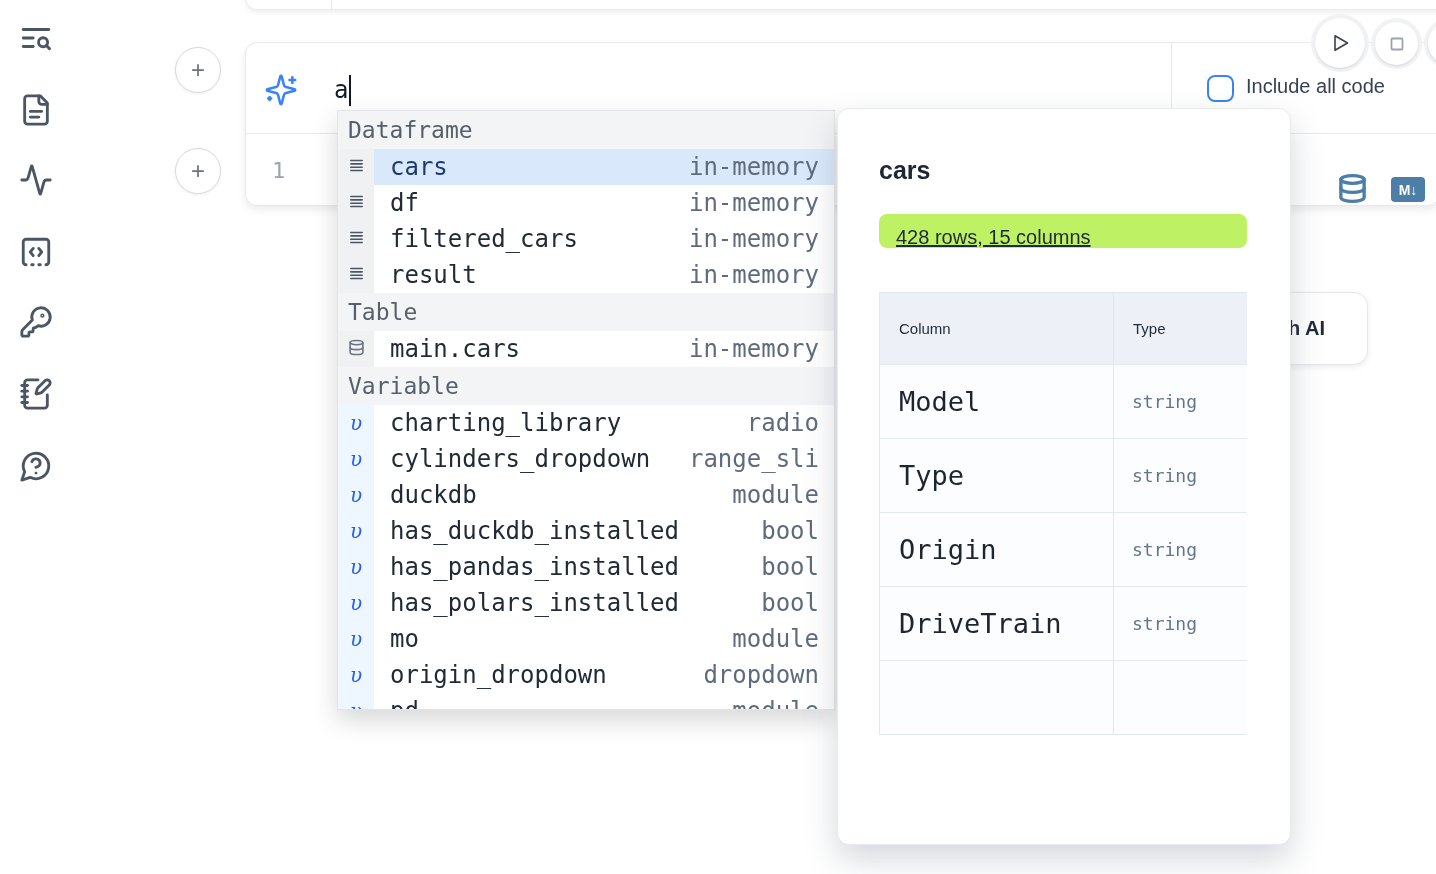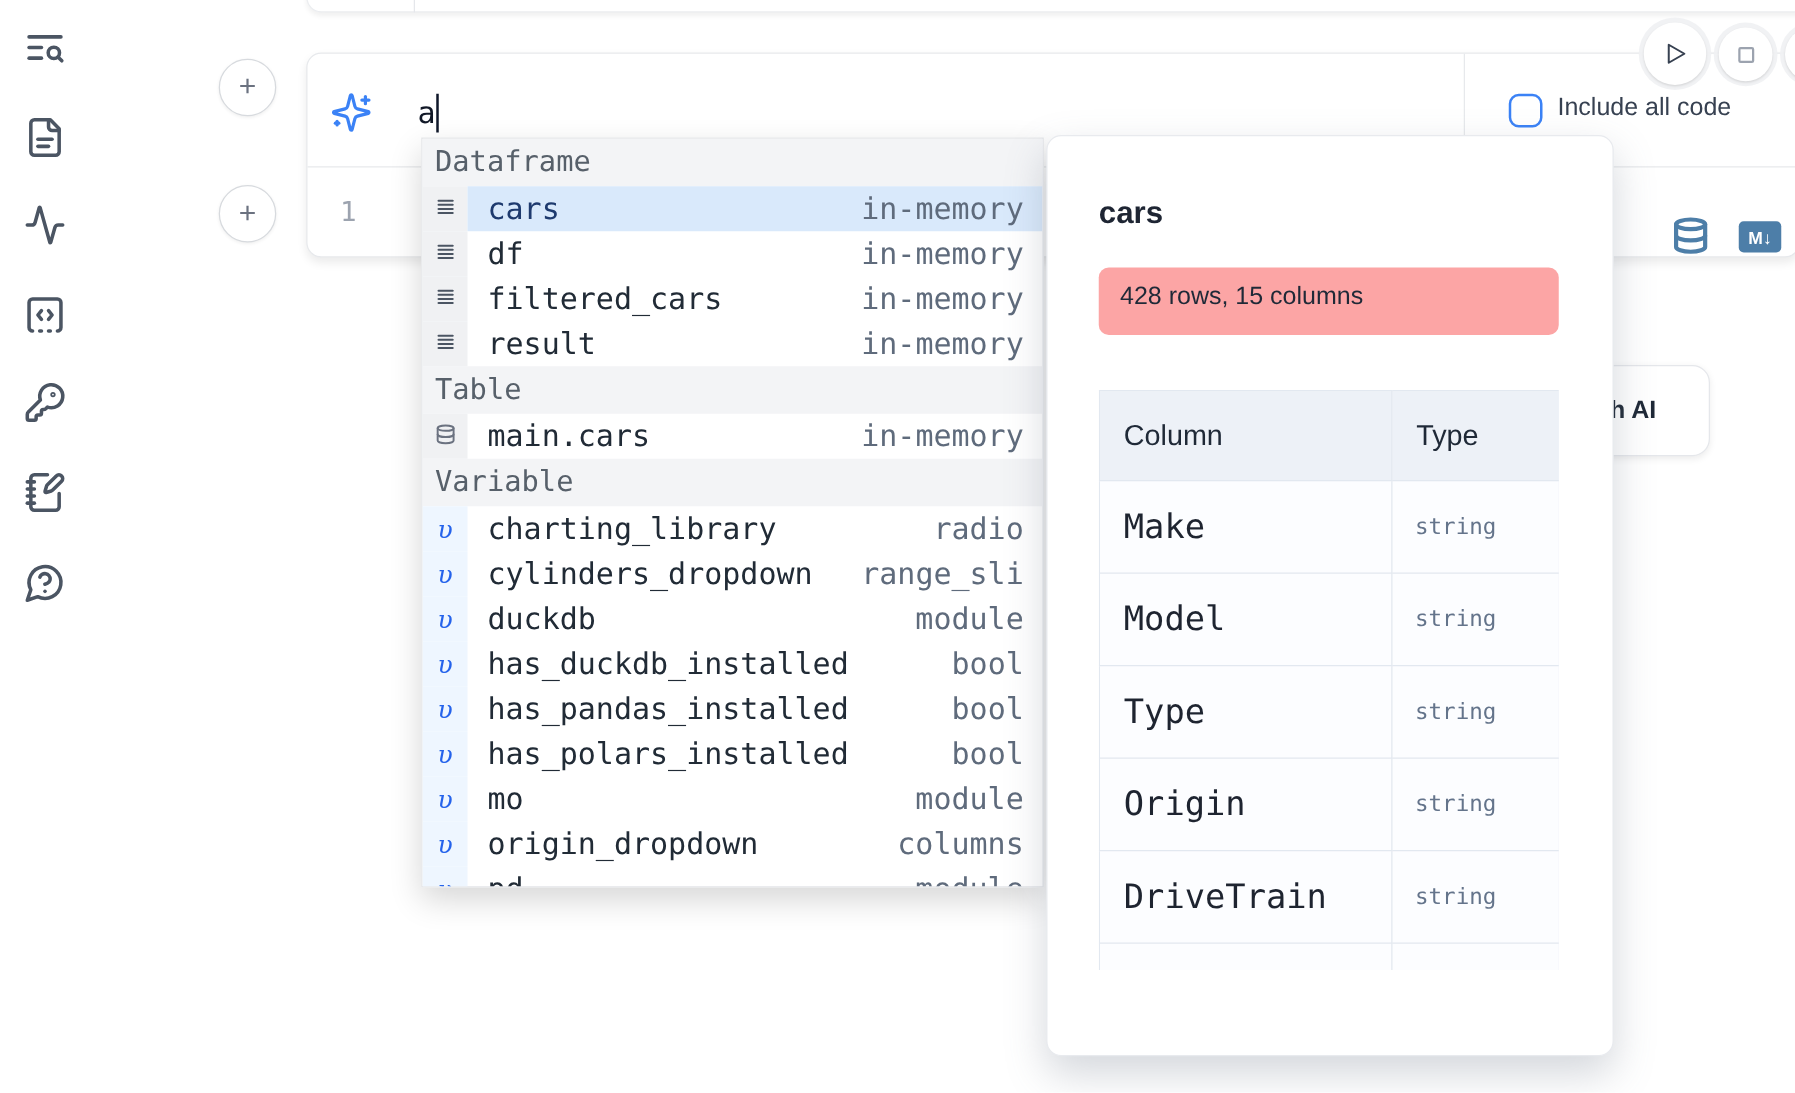"428 rows, 15 columns" .shape-badge { background: #fca5a5 -> #bef264; height: 54px -> 34px; text-decoration: none -> underline }
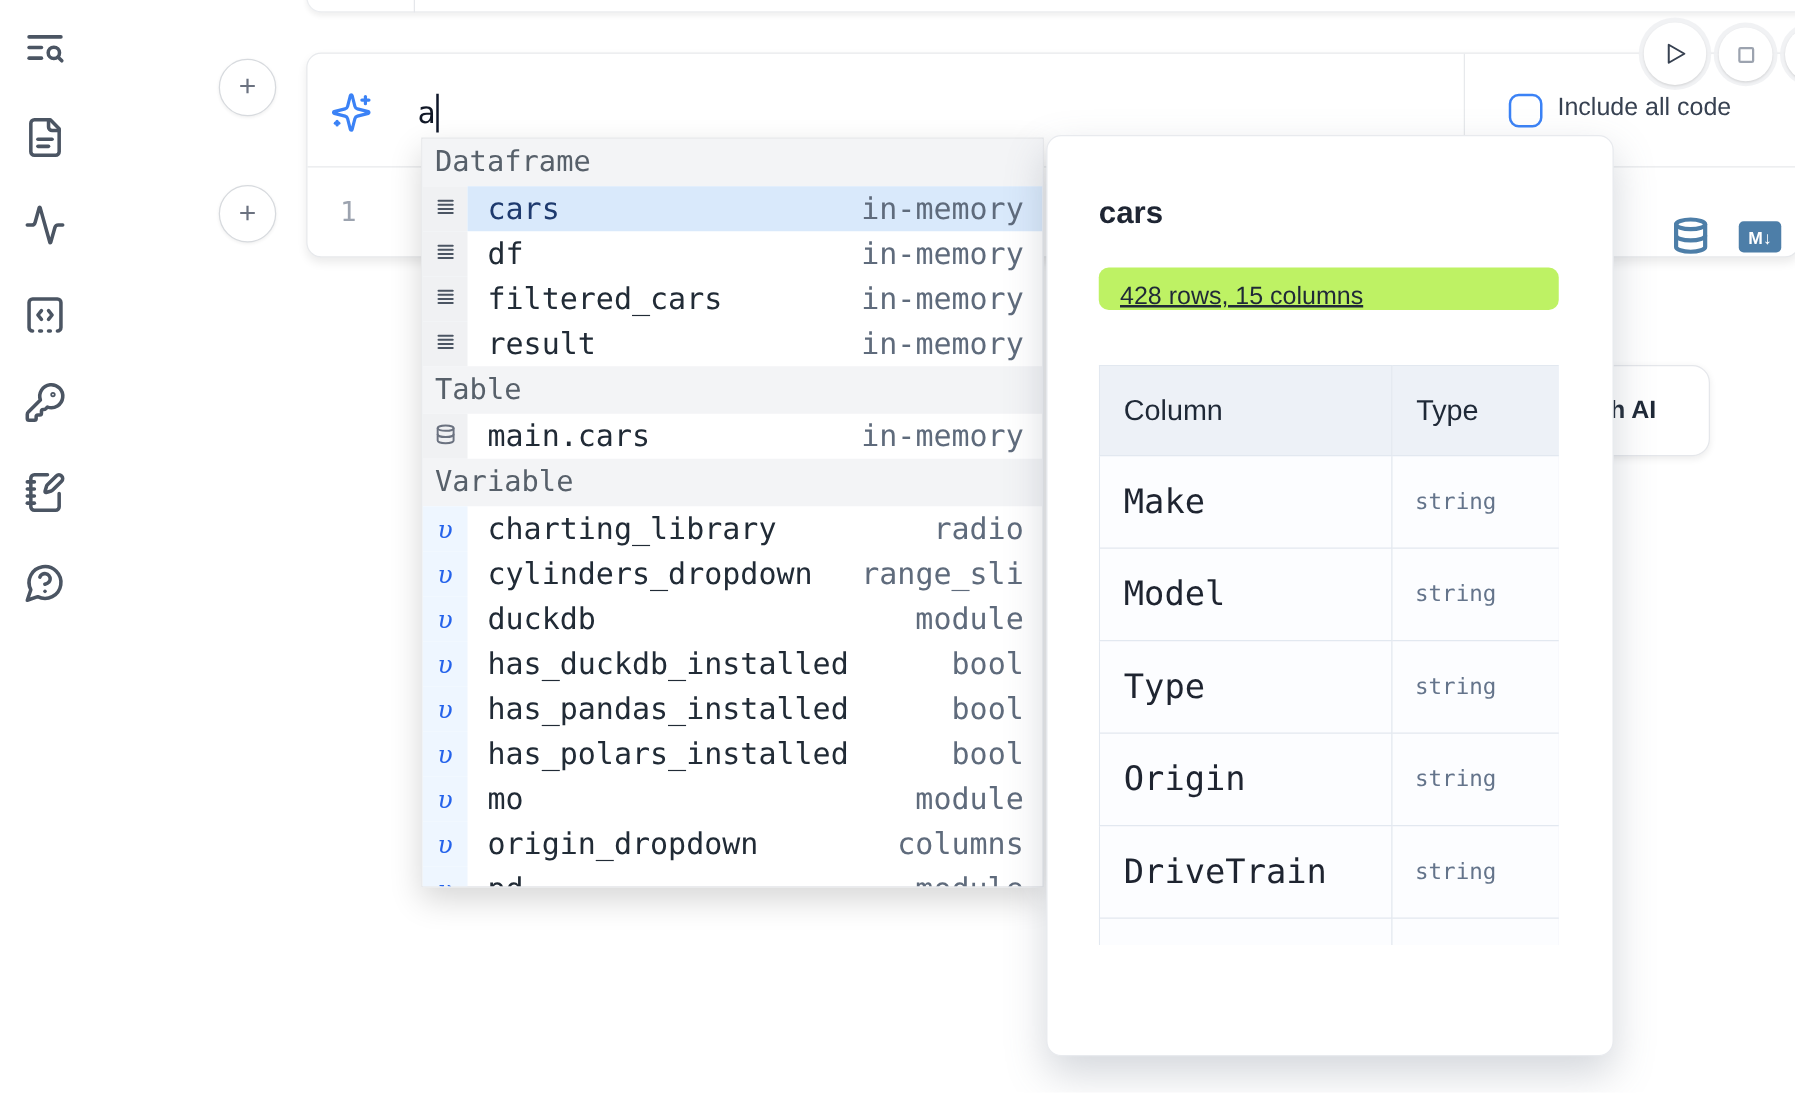"Column" table.schema th { font-size: 23px -> 15px }
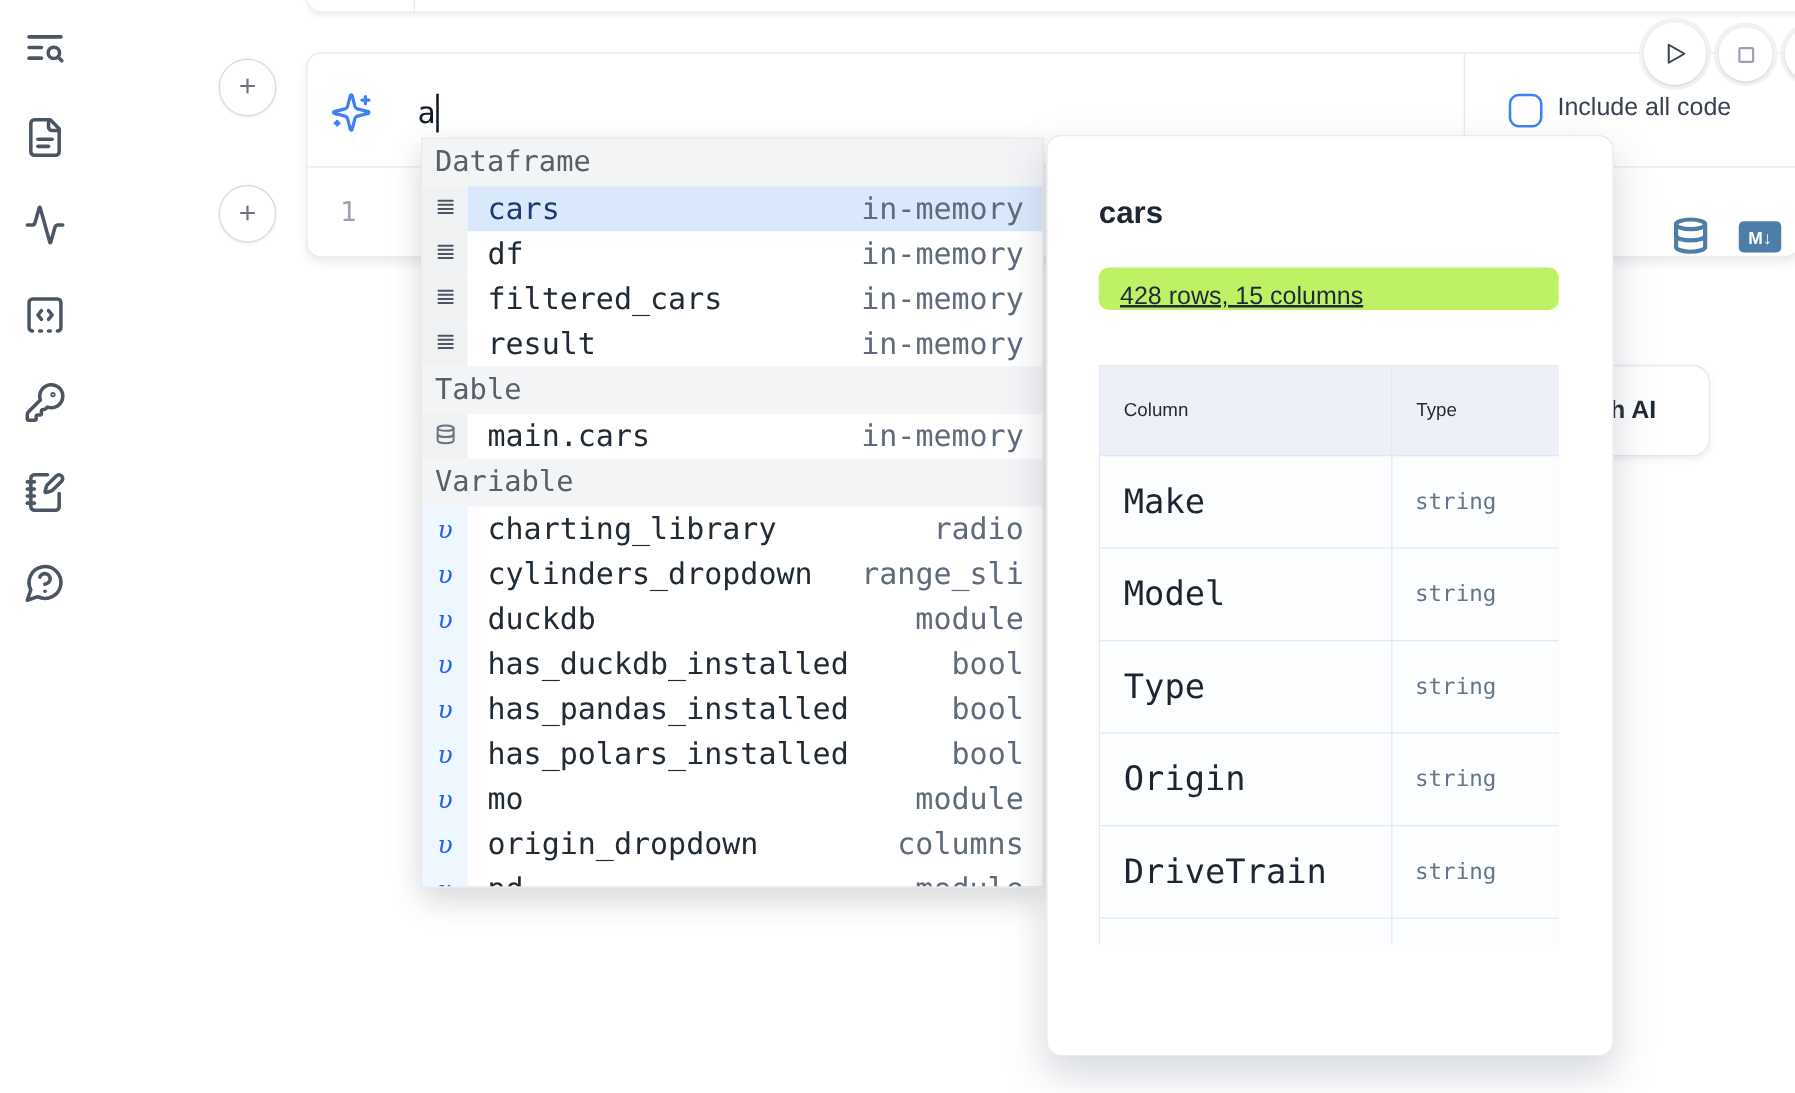"Make" tr { html: <tr> <td>Make</td> <td>string</td> </tr> -> none }
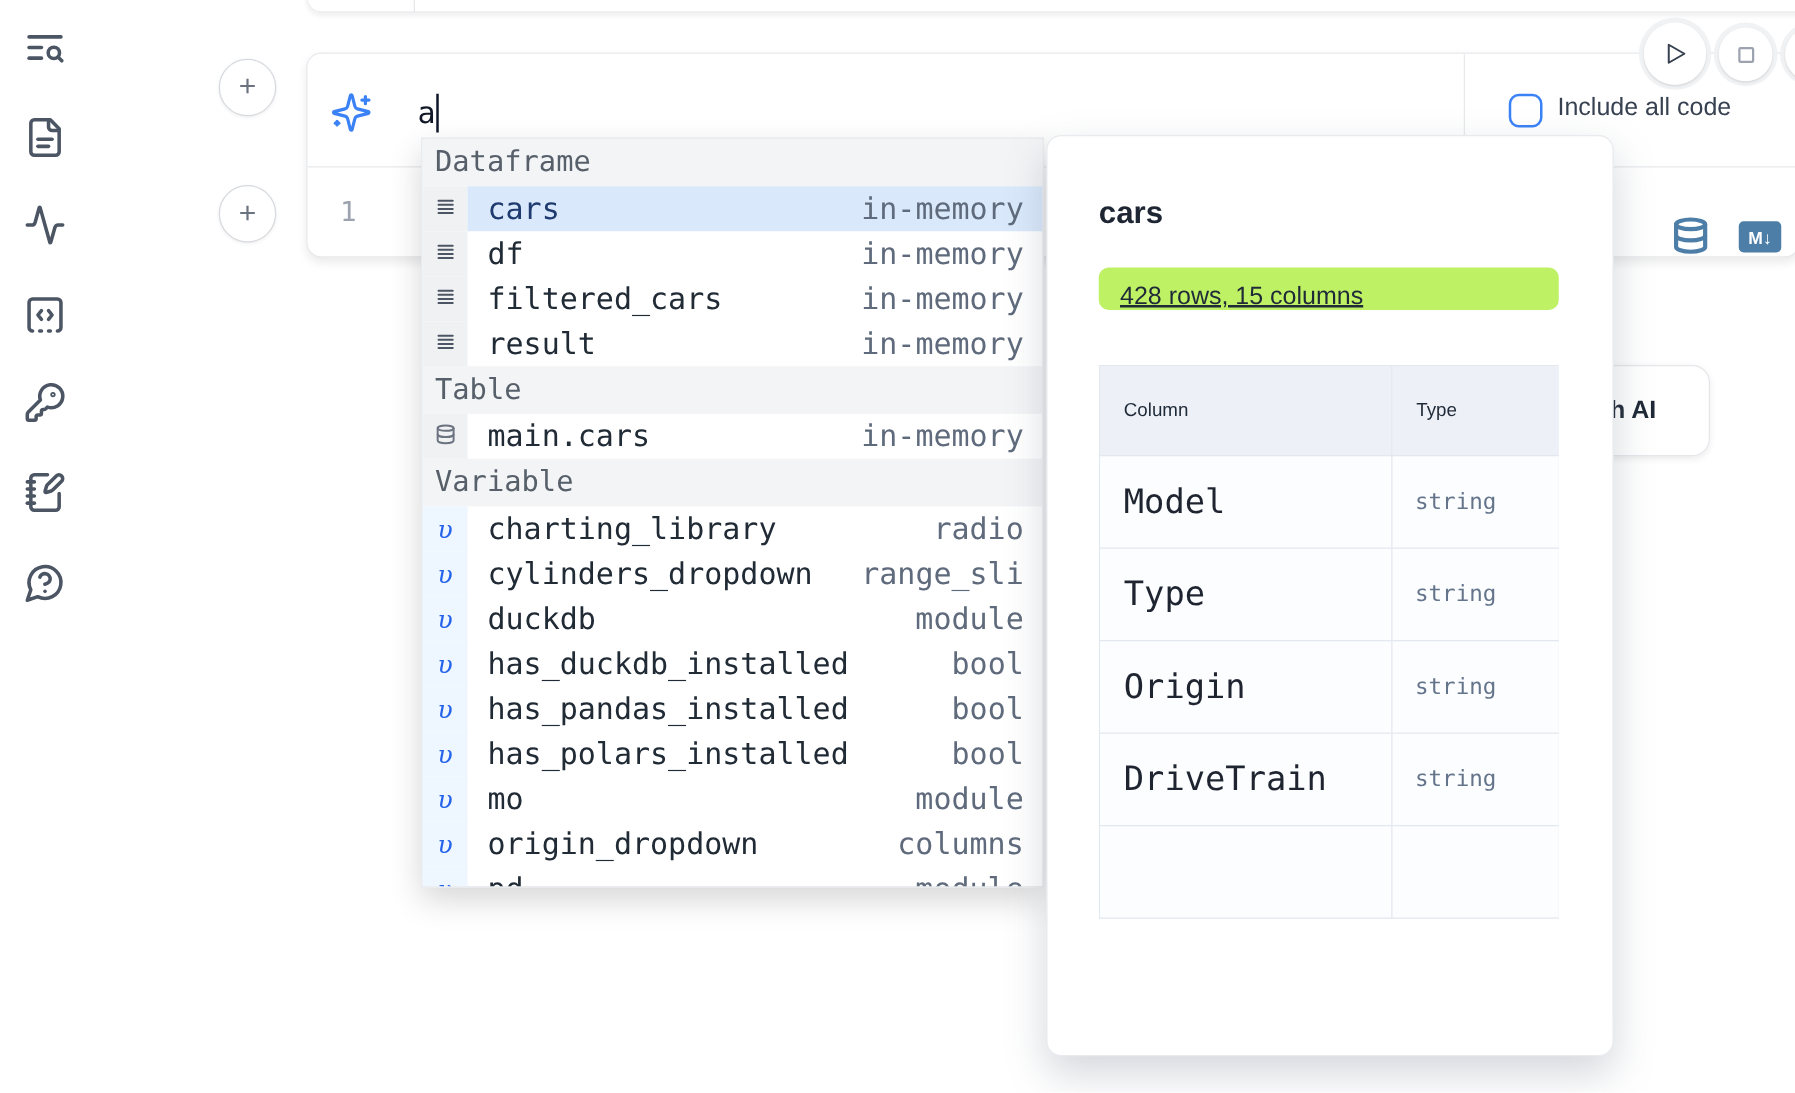"columns" span.dd-type { text: columns -> dropdown }
